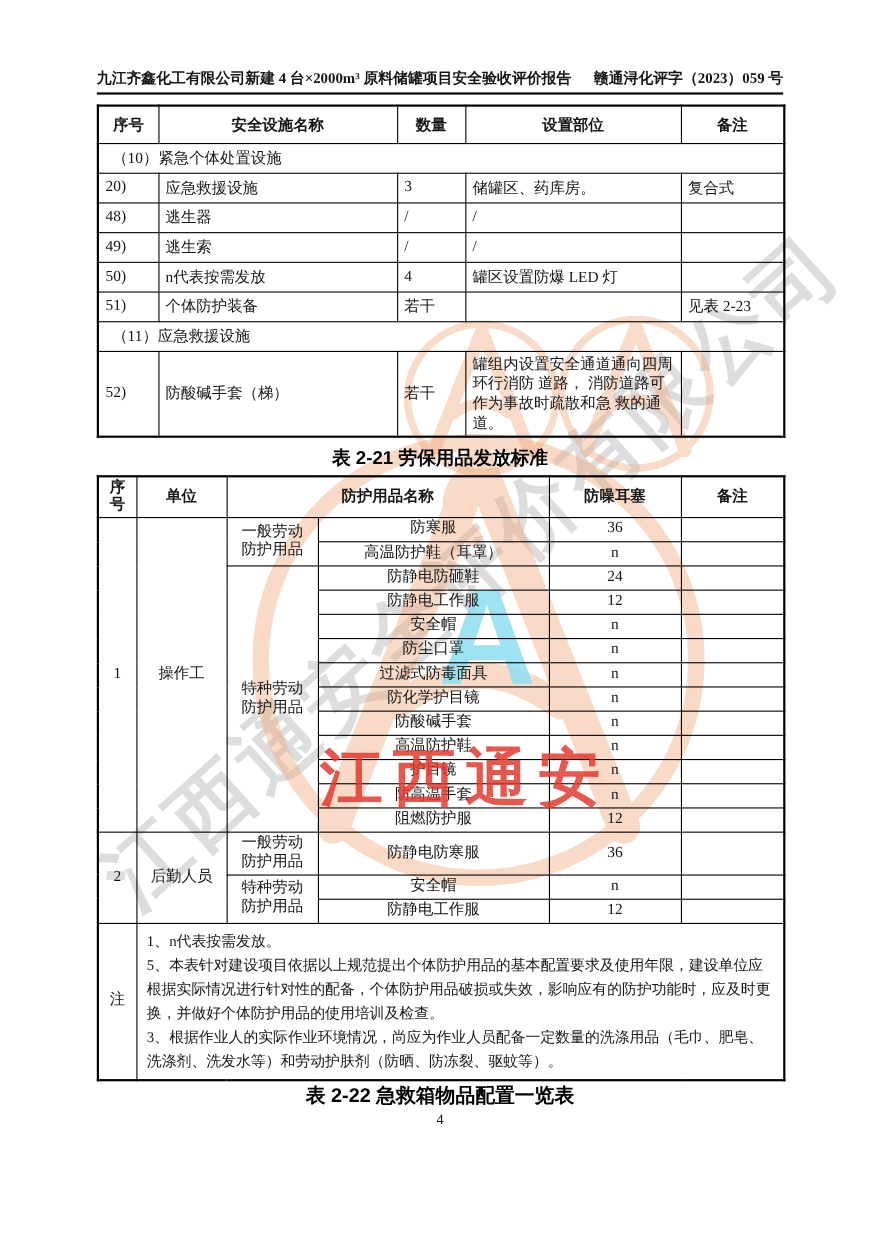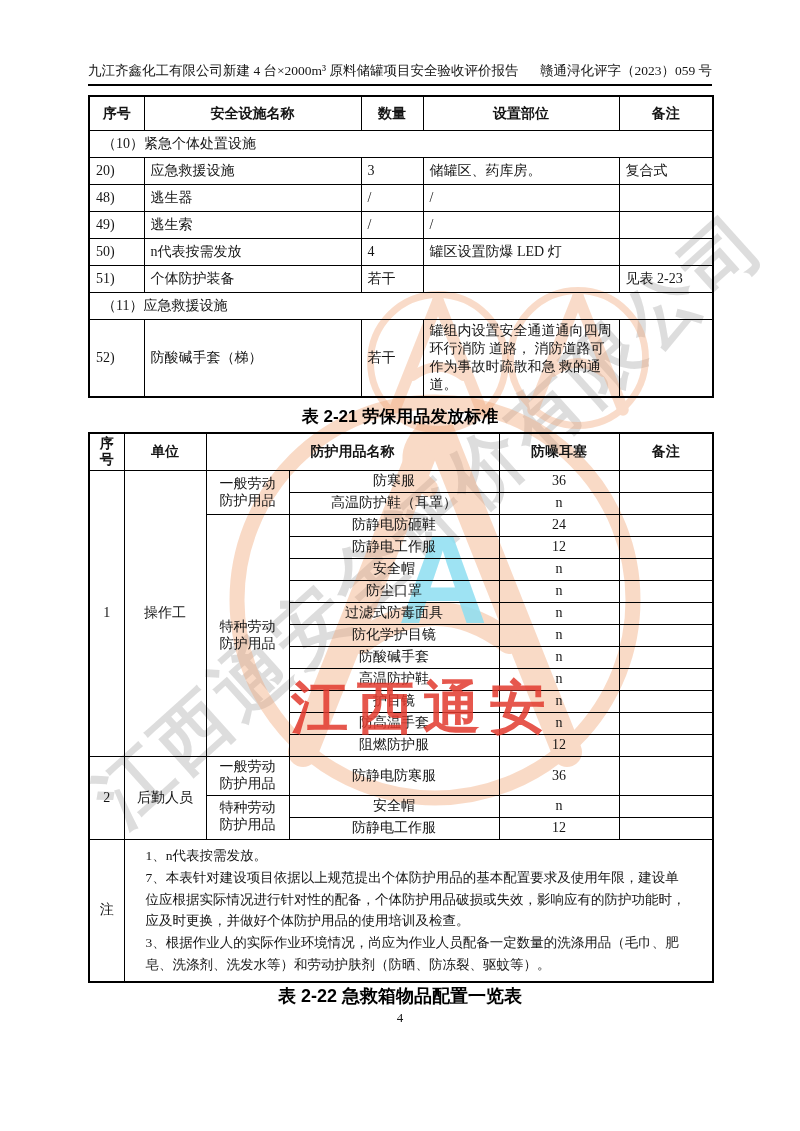"九江齐鑫化工有限公司新建 4 台×2000m³ 原料储罐项目安全验收评价报告" .doc-header { font-weight: normal -> bold }
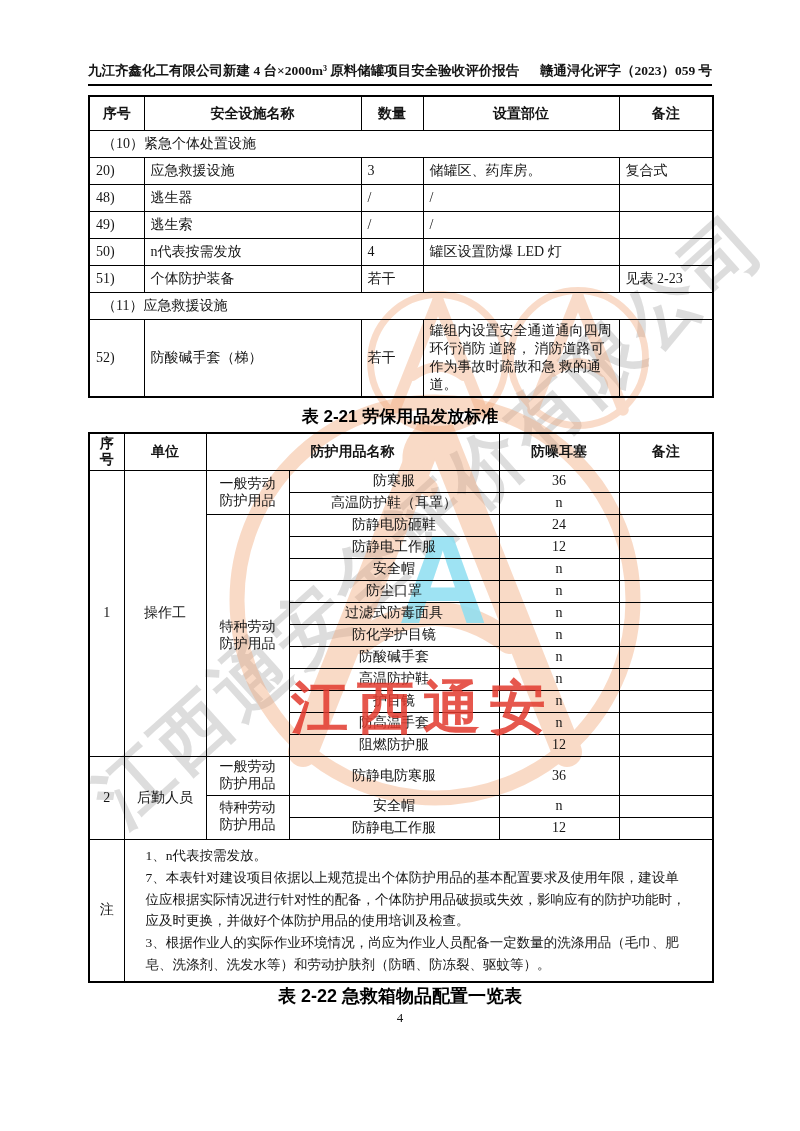"1、n代表按需发放。" #table21 .notes-cell { padding: 5px 21px -> 5px 9px }
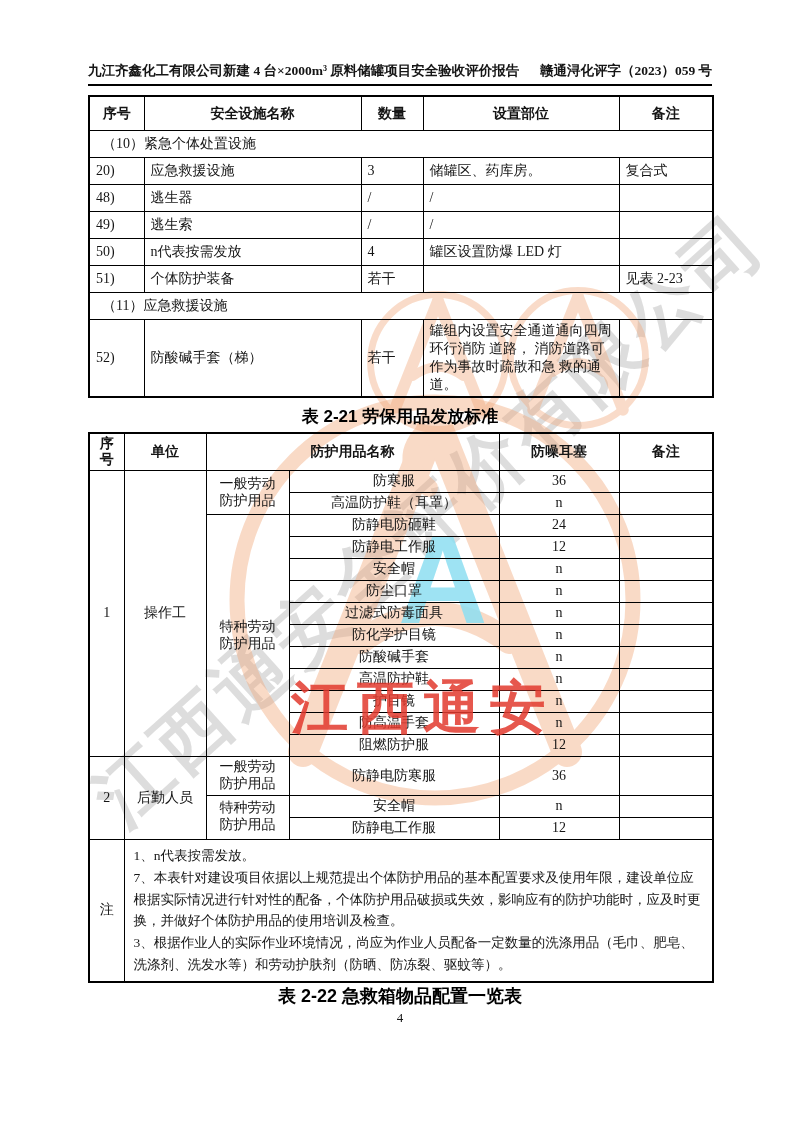"7、本表针对建设项目依据以上规范提出个体防护用品的基本配置要求及使用年限，建设单" div { text: 7 -> 5 }
